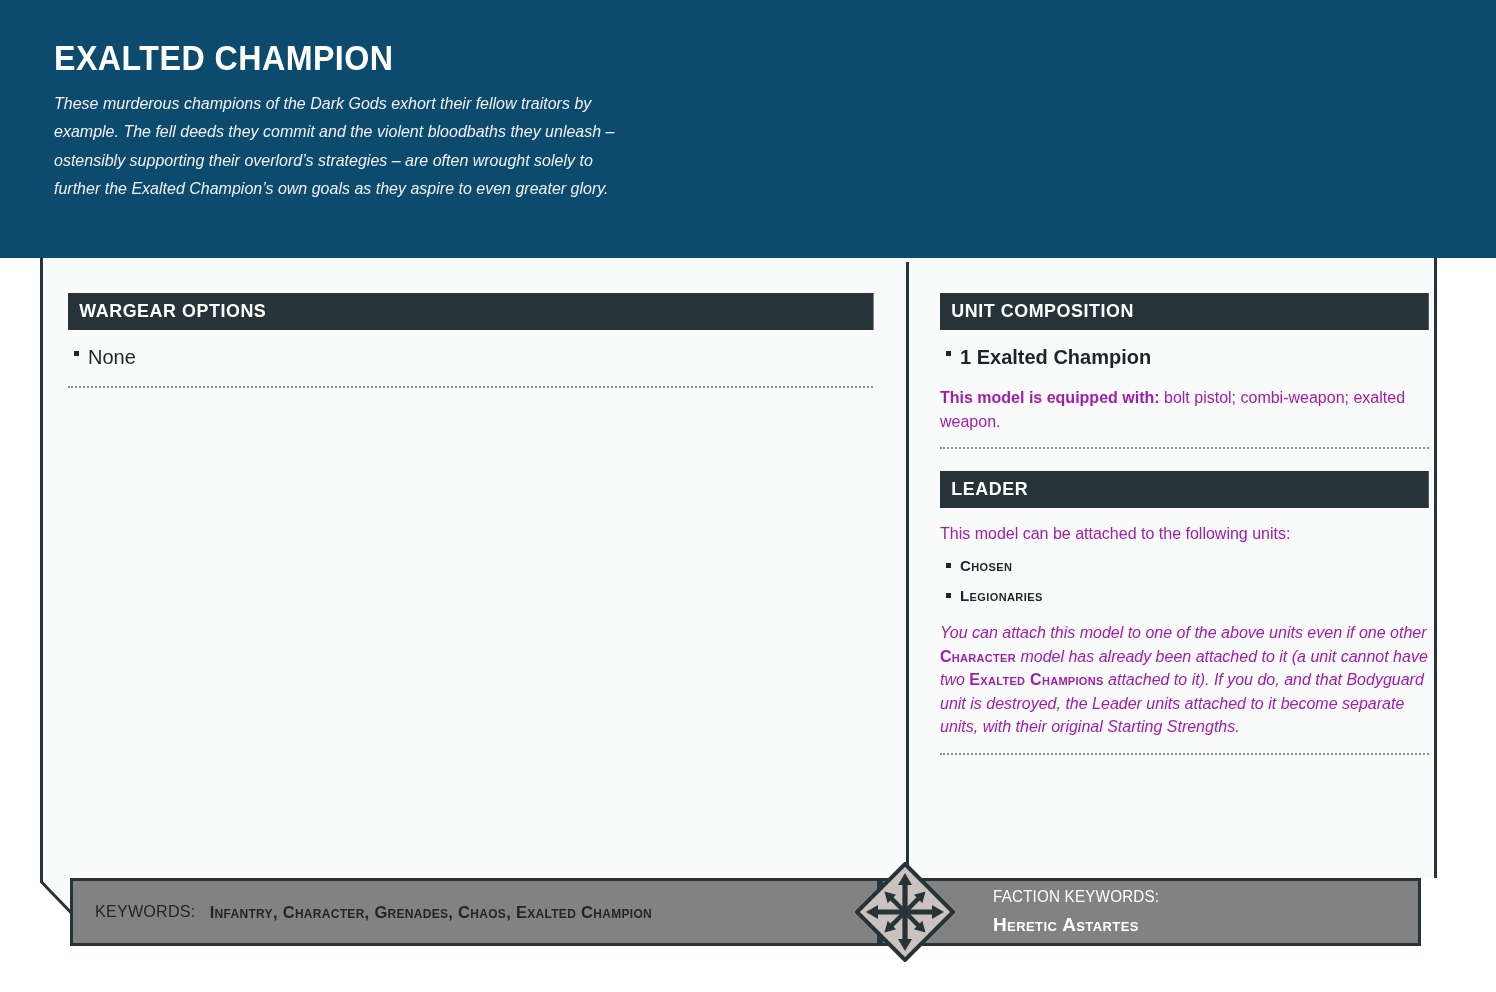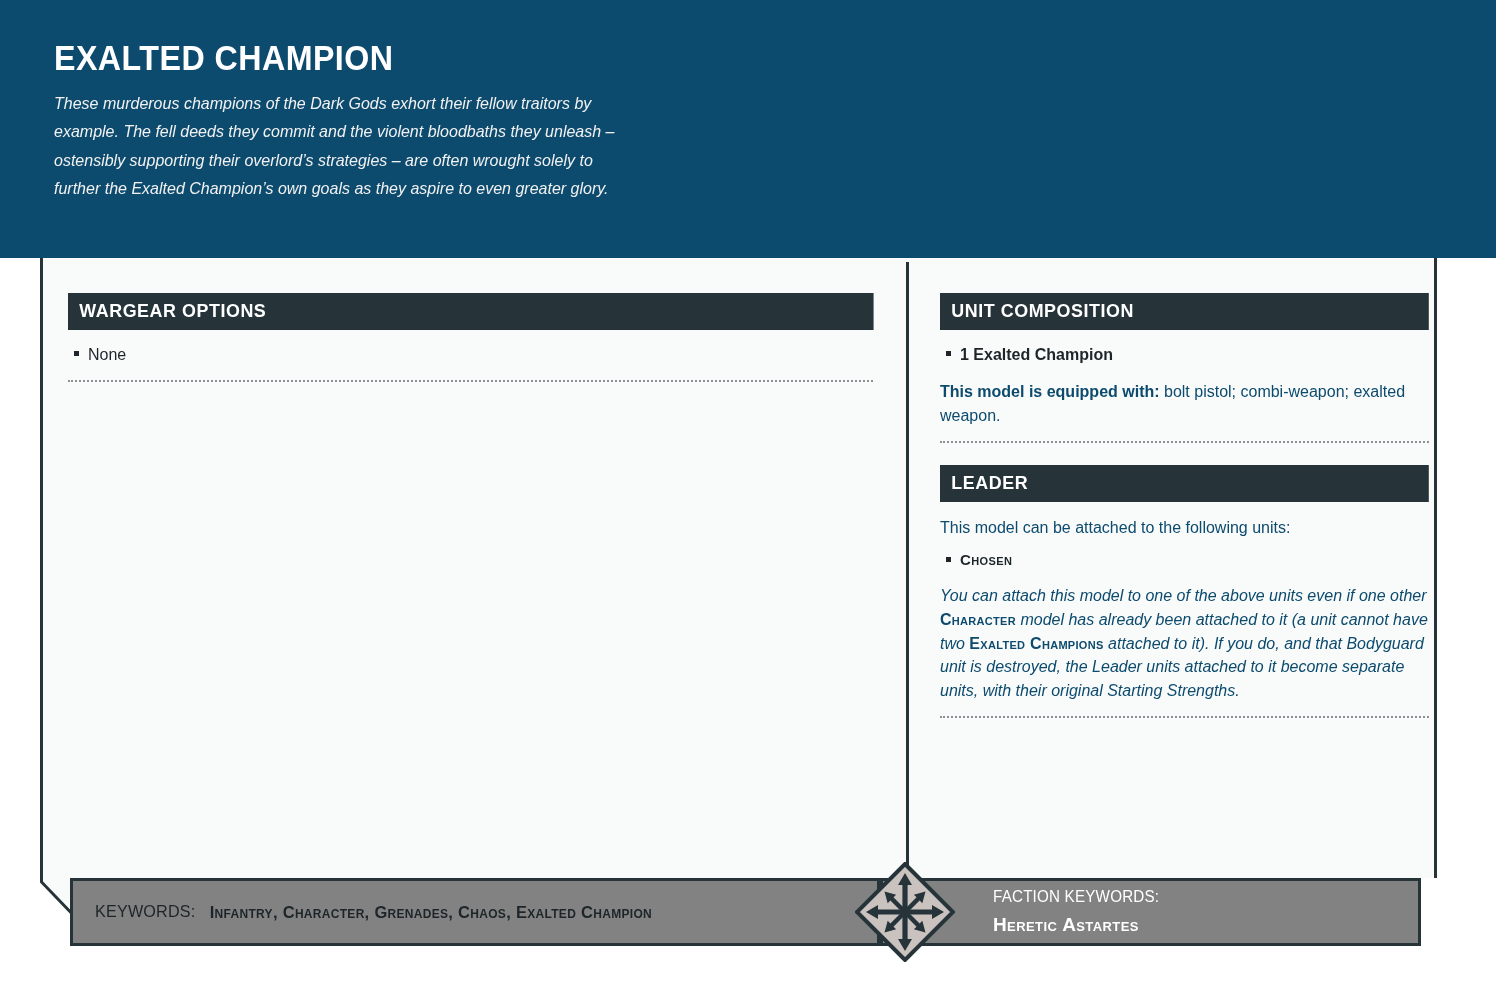"None" .bullet-list li { font-size: 16px -> 20px }
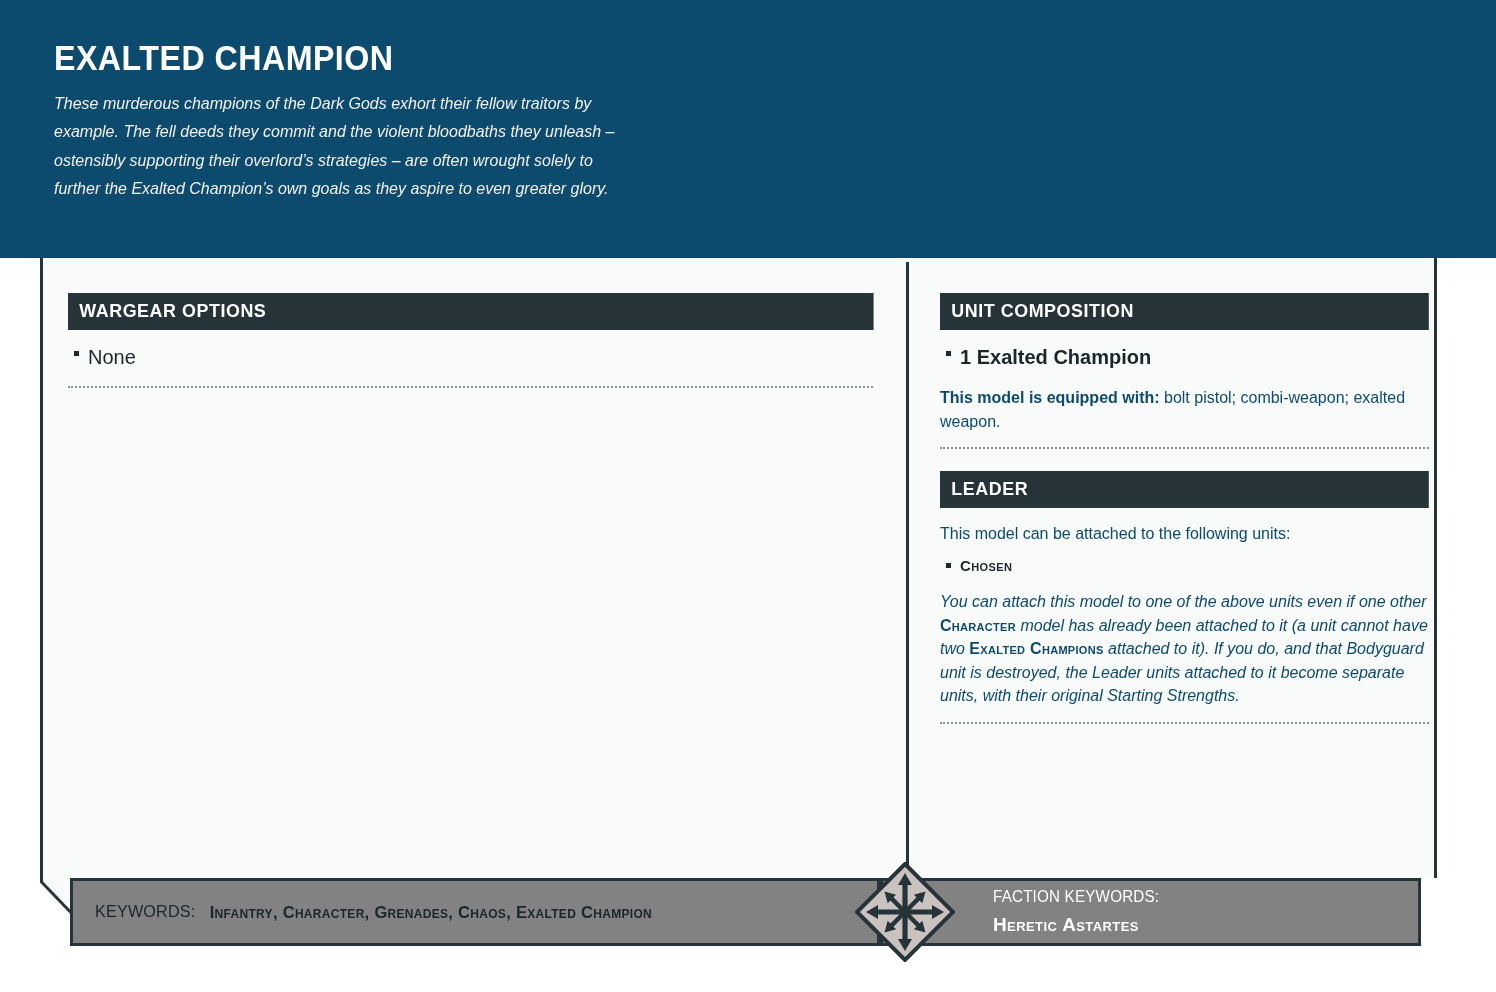"This model is equipped with:" .body-para { color: #0c4a6e -> #a21caf }
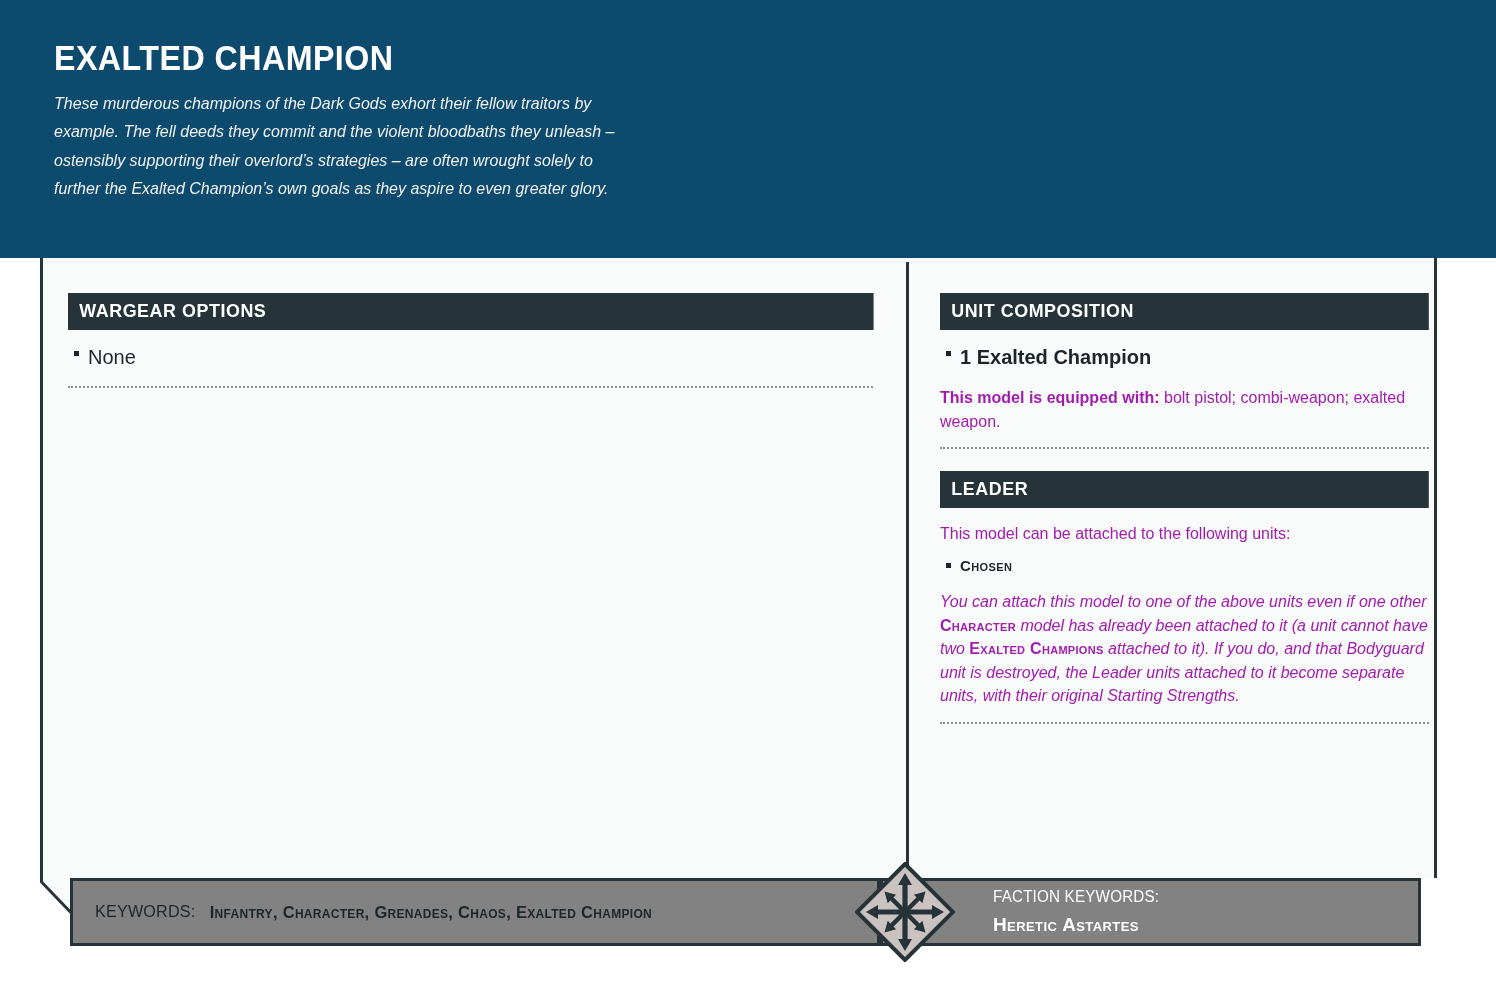"Legionaries" li.smallcaps { html: none -> <li>Legionaries</li> }
